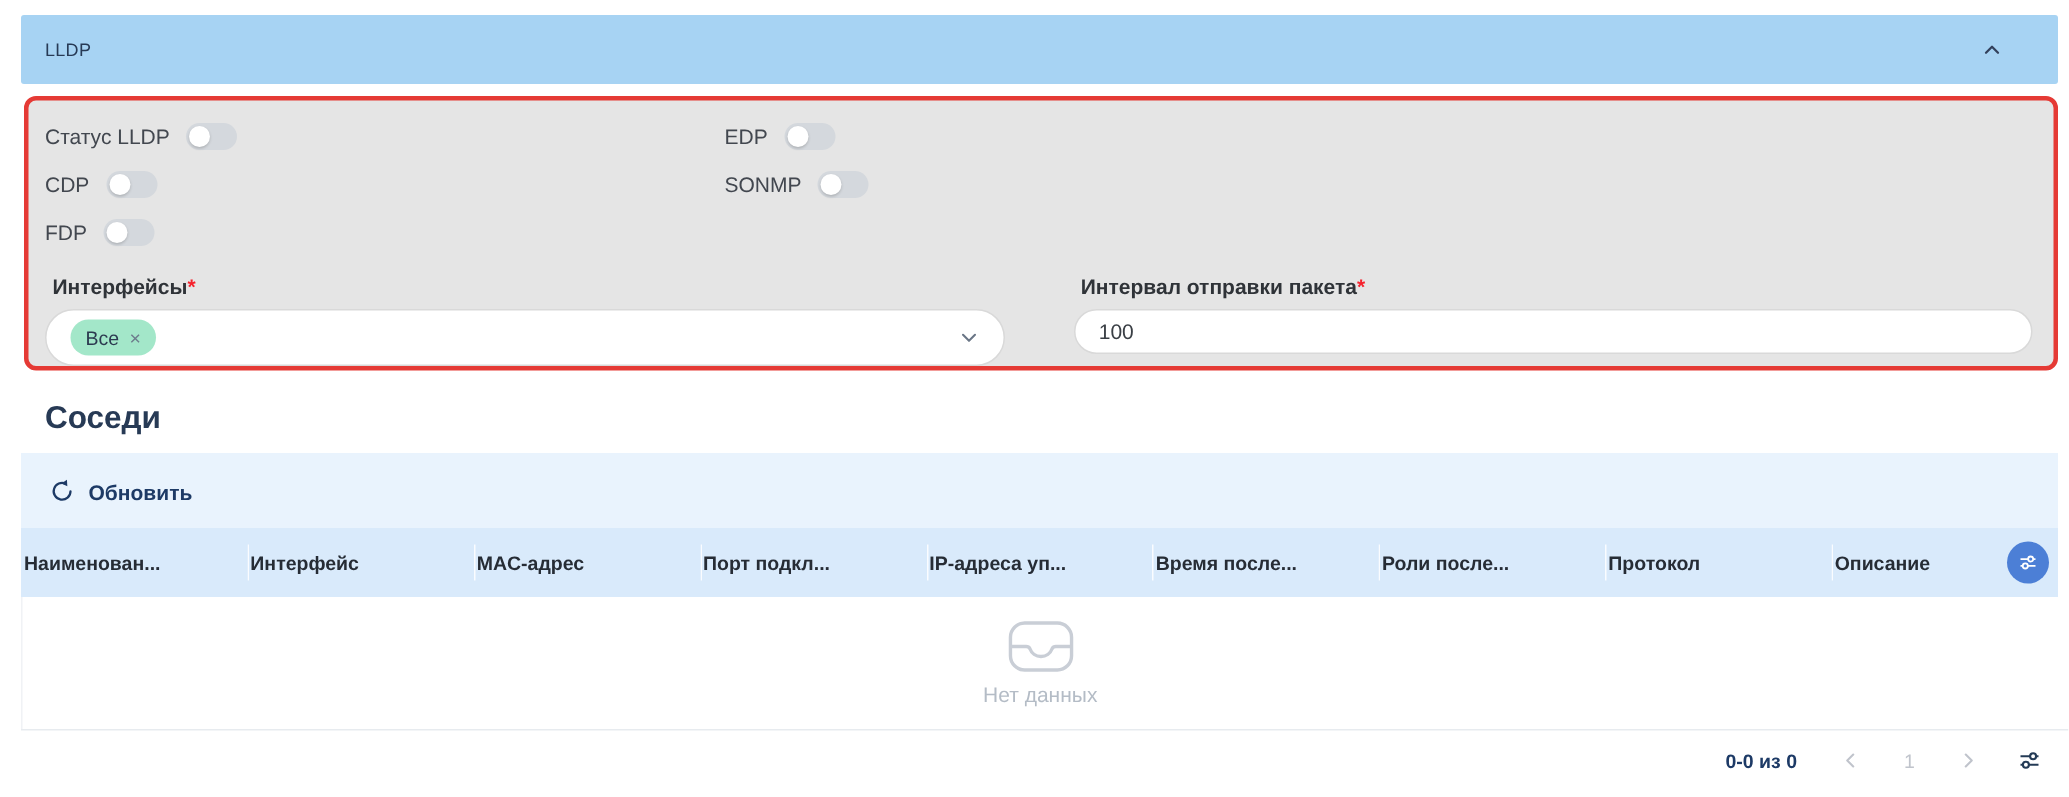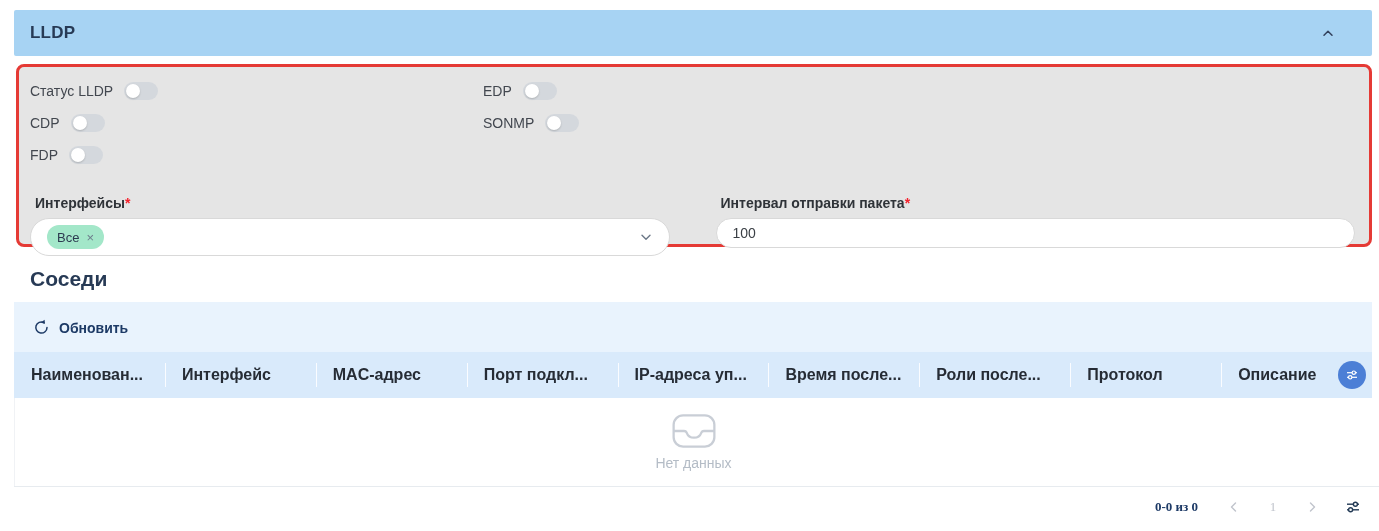"LLDP" .panel-title { font-size: 17px -> 12px; font-weight: bold -> normal }
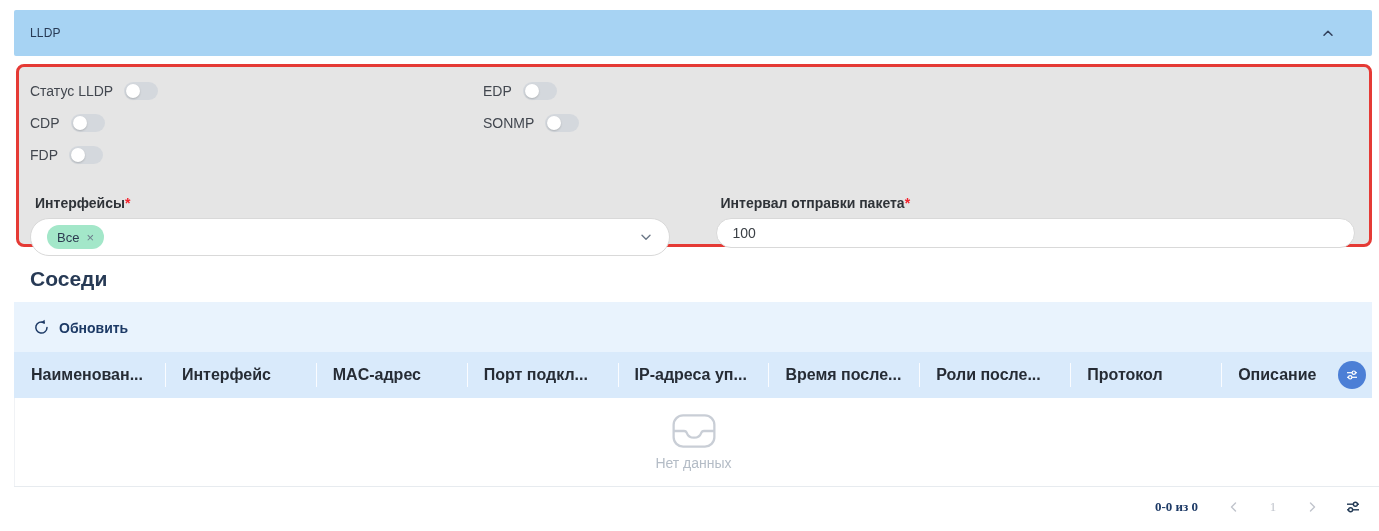"Интерфейсы*" .fields-row { margin-top: 20px -> 8px }
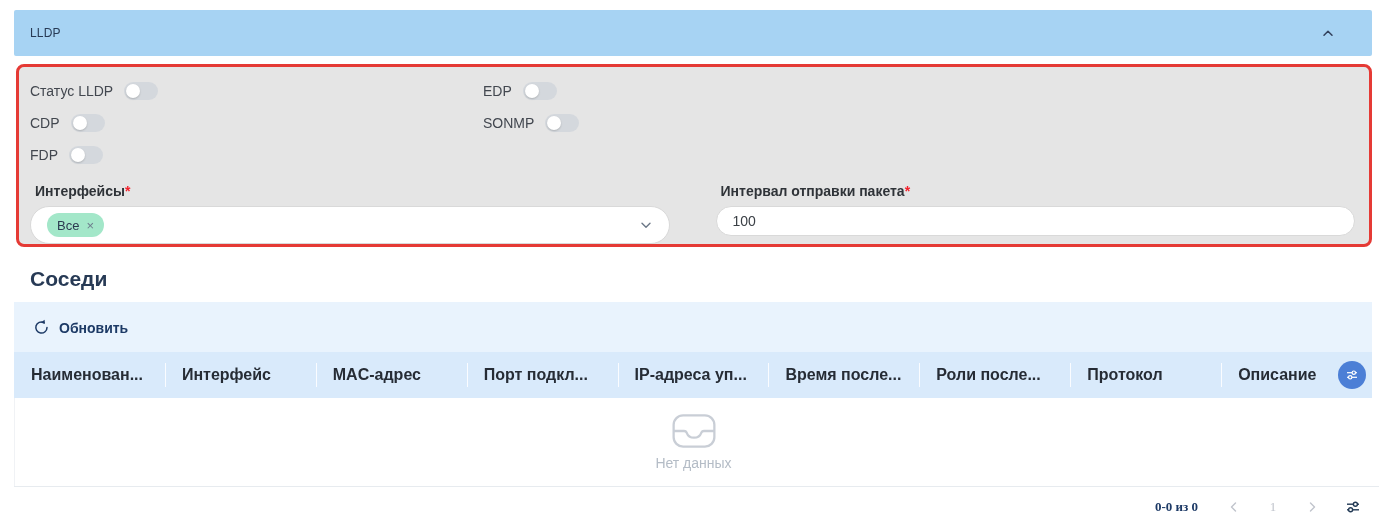"Наименован..." .th { font-size: 16px -> 13px; padding-left: 17px -> 2px }
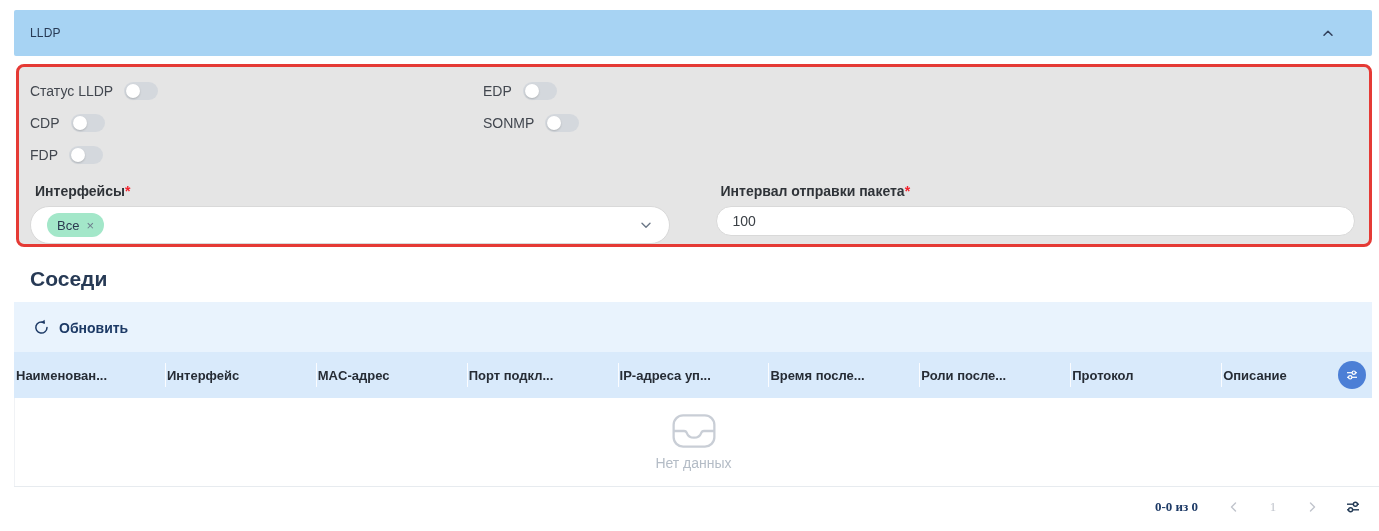"0-0 из 0" .pagination { font-family: Liberation Serif, serif -> none }
